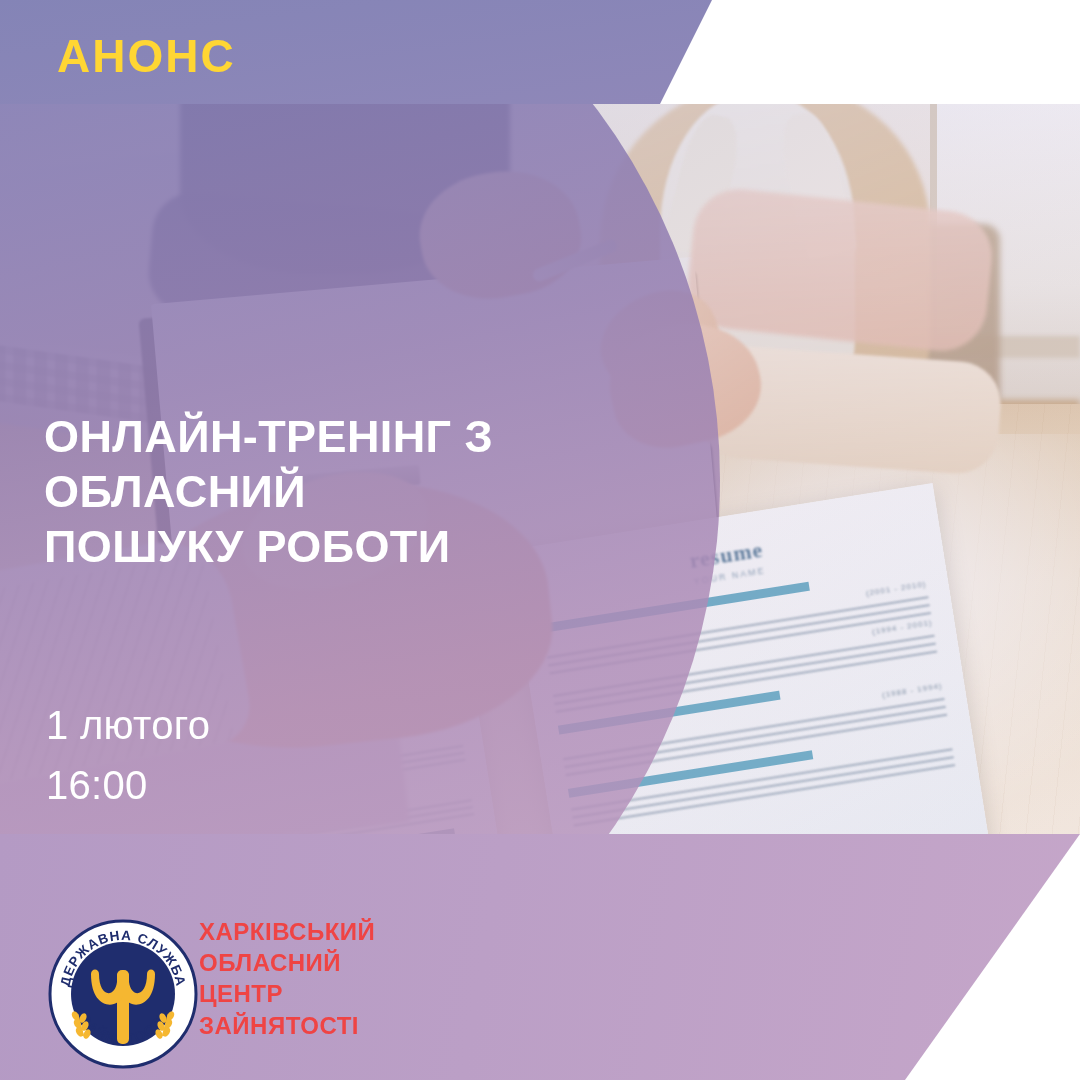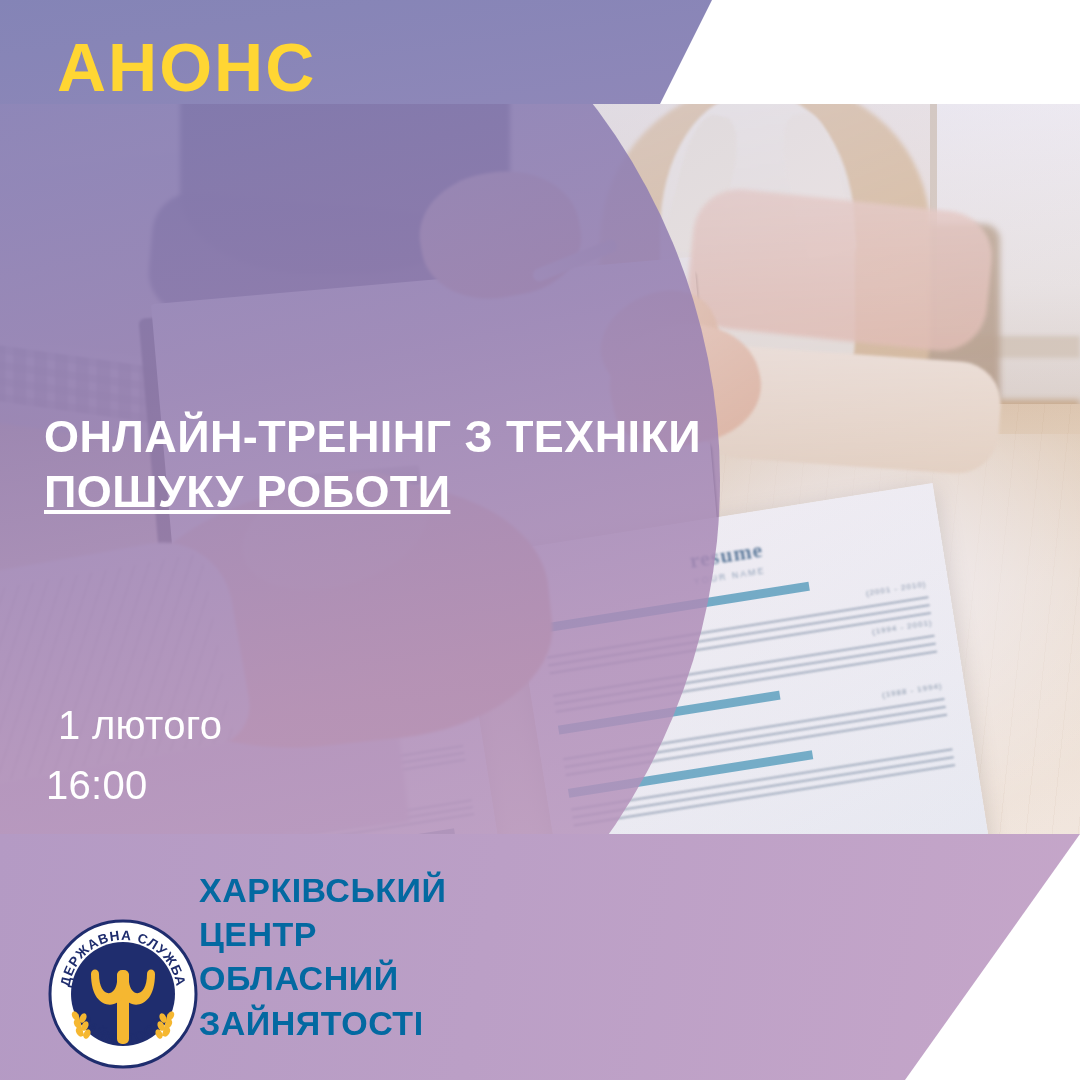"АНОНС" .anons { font-size: 68px -> 46px }
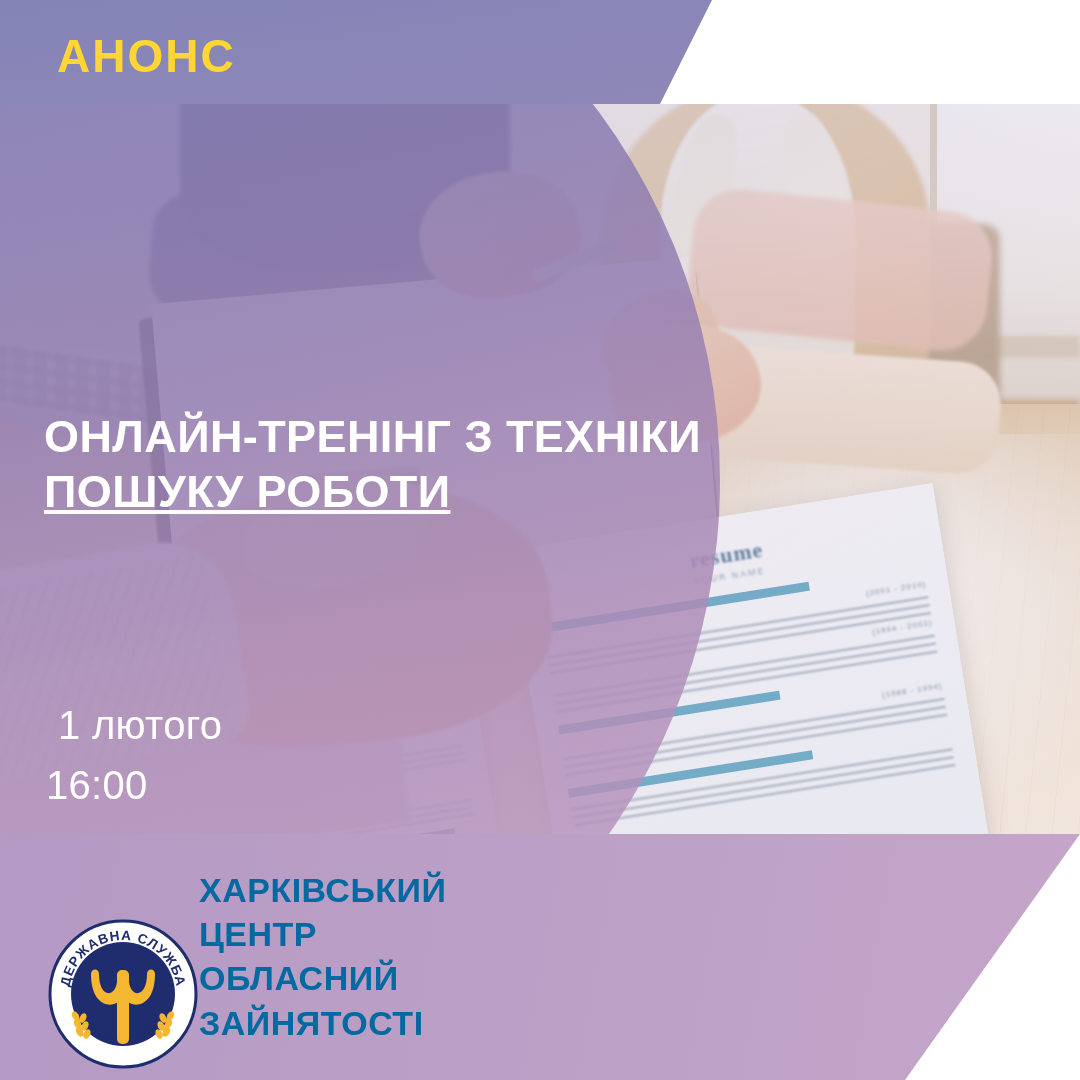"ОНЛАЙН-ТРЕНІНГ З ТЕХНІКИ" span.l1 { text: ТЕХНІКИ -> ОБЛАСНИЙ }
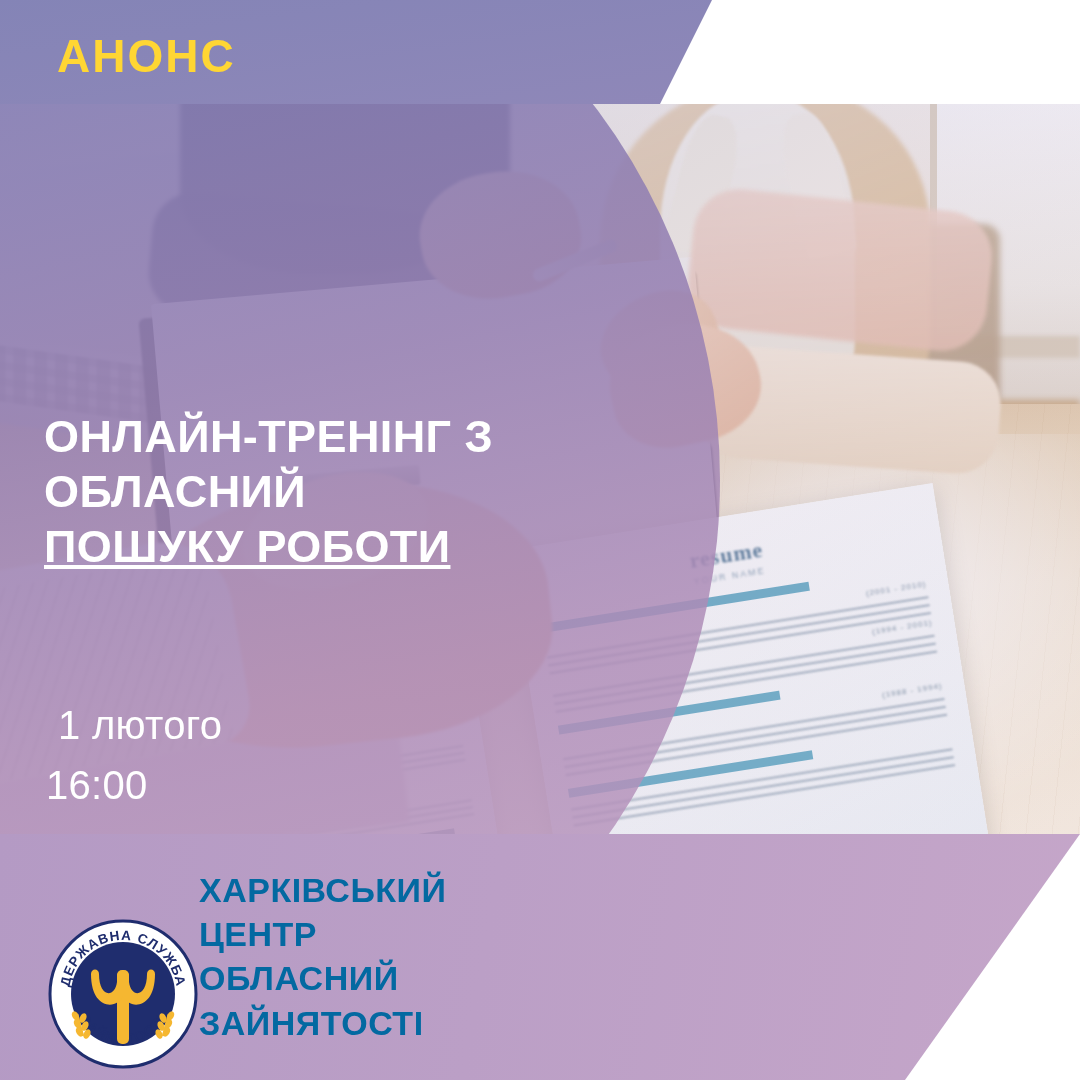"ПОШУКУ РОБОТИ" .headline .l2 { text-decoration: underline -> none }
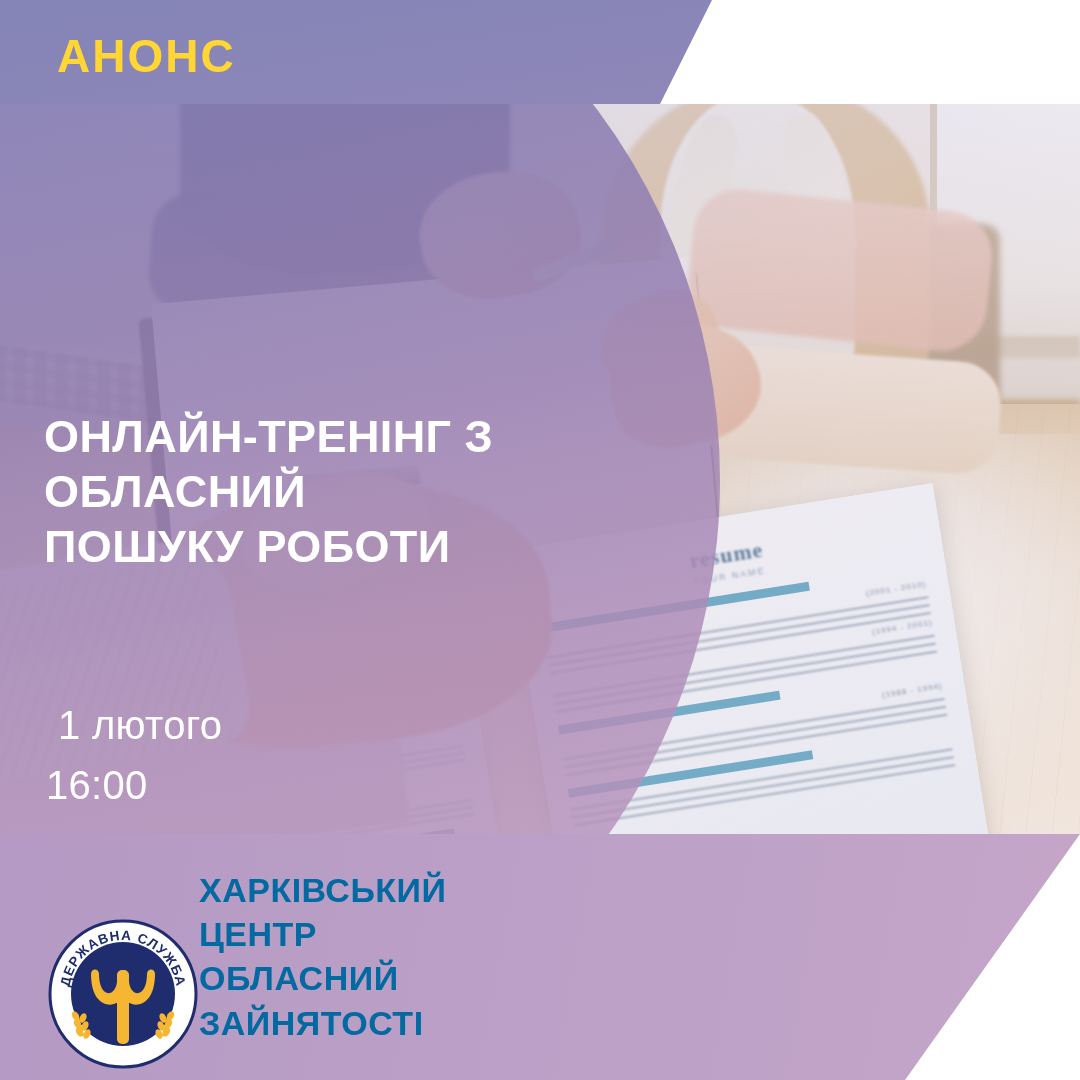"1 лютого" .date { left: 58px -> 46px }
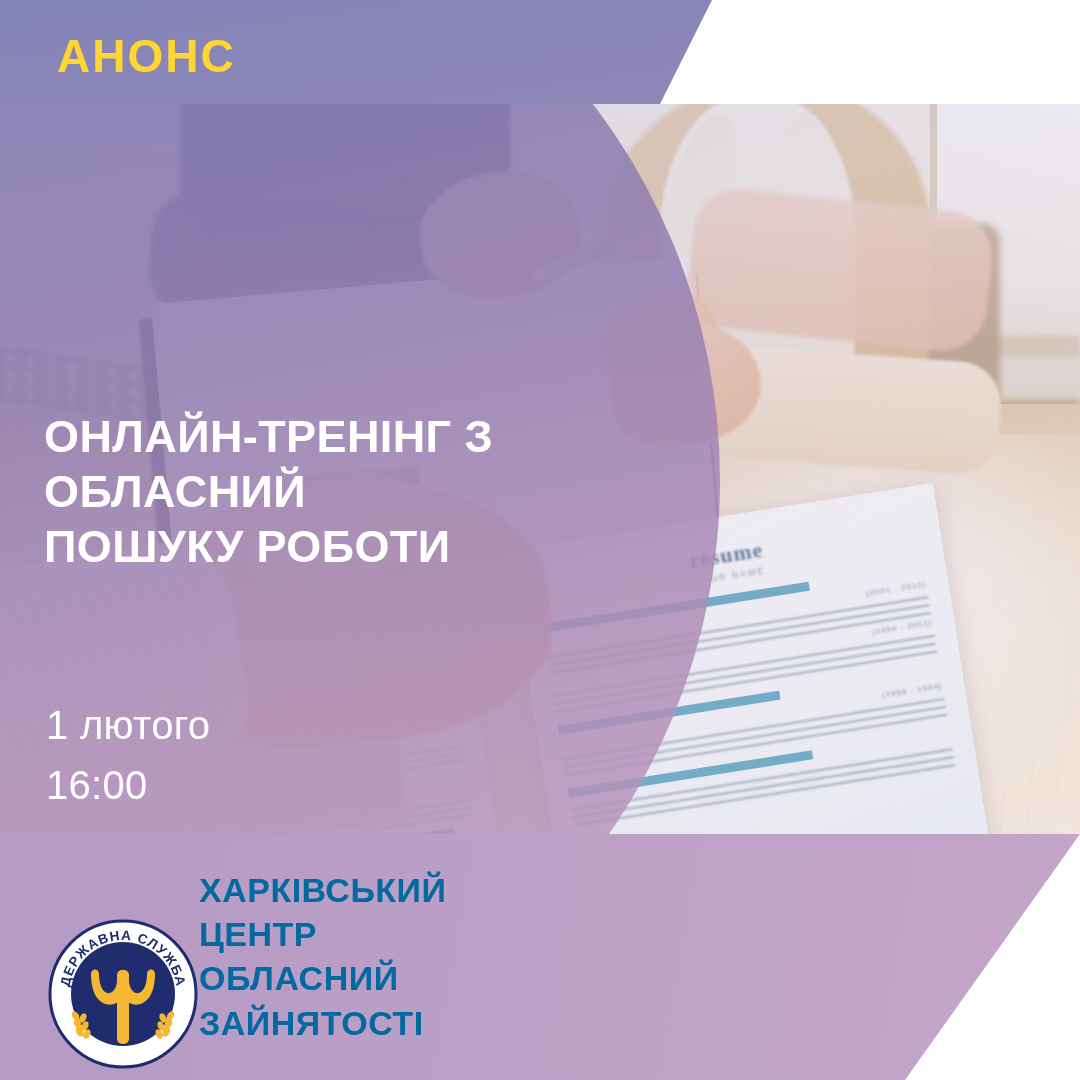"ХАРКІВСЬКИЙ" .org-name { color: #0369a1 -> #ef4444; font-size: 34px -> 24px; top: 868px -> 916px }
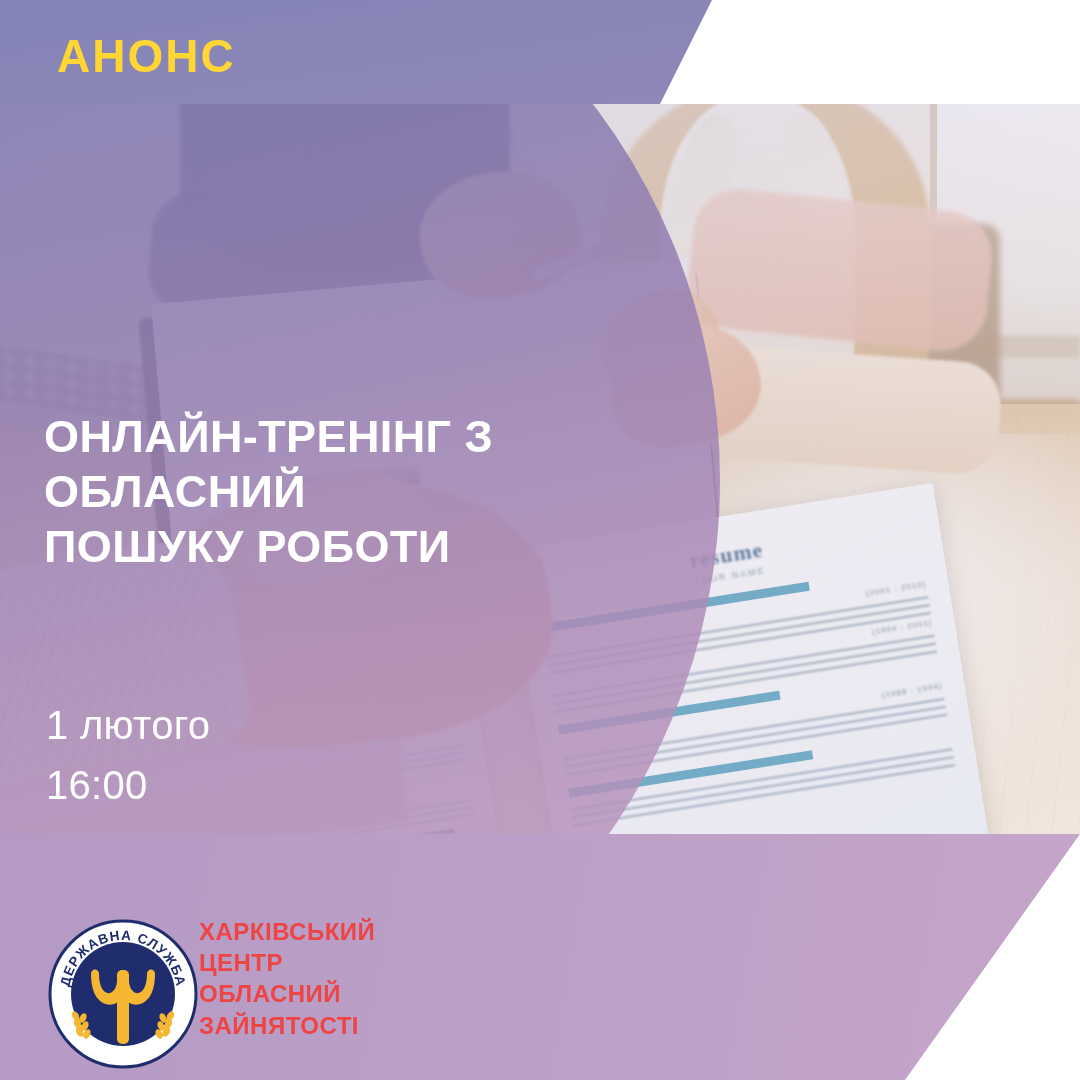"ЦЕНТР" span { order: before "ОБЛАСНИЙ" -> after "ОБЛАСНИЙ" }
